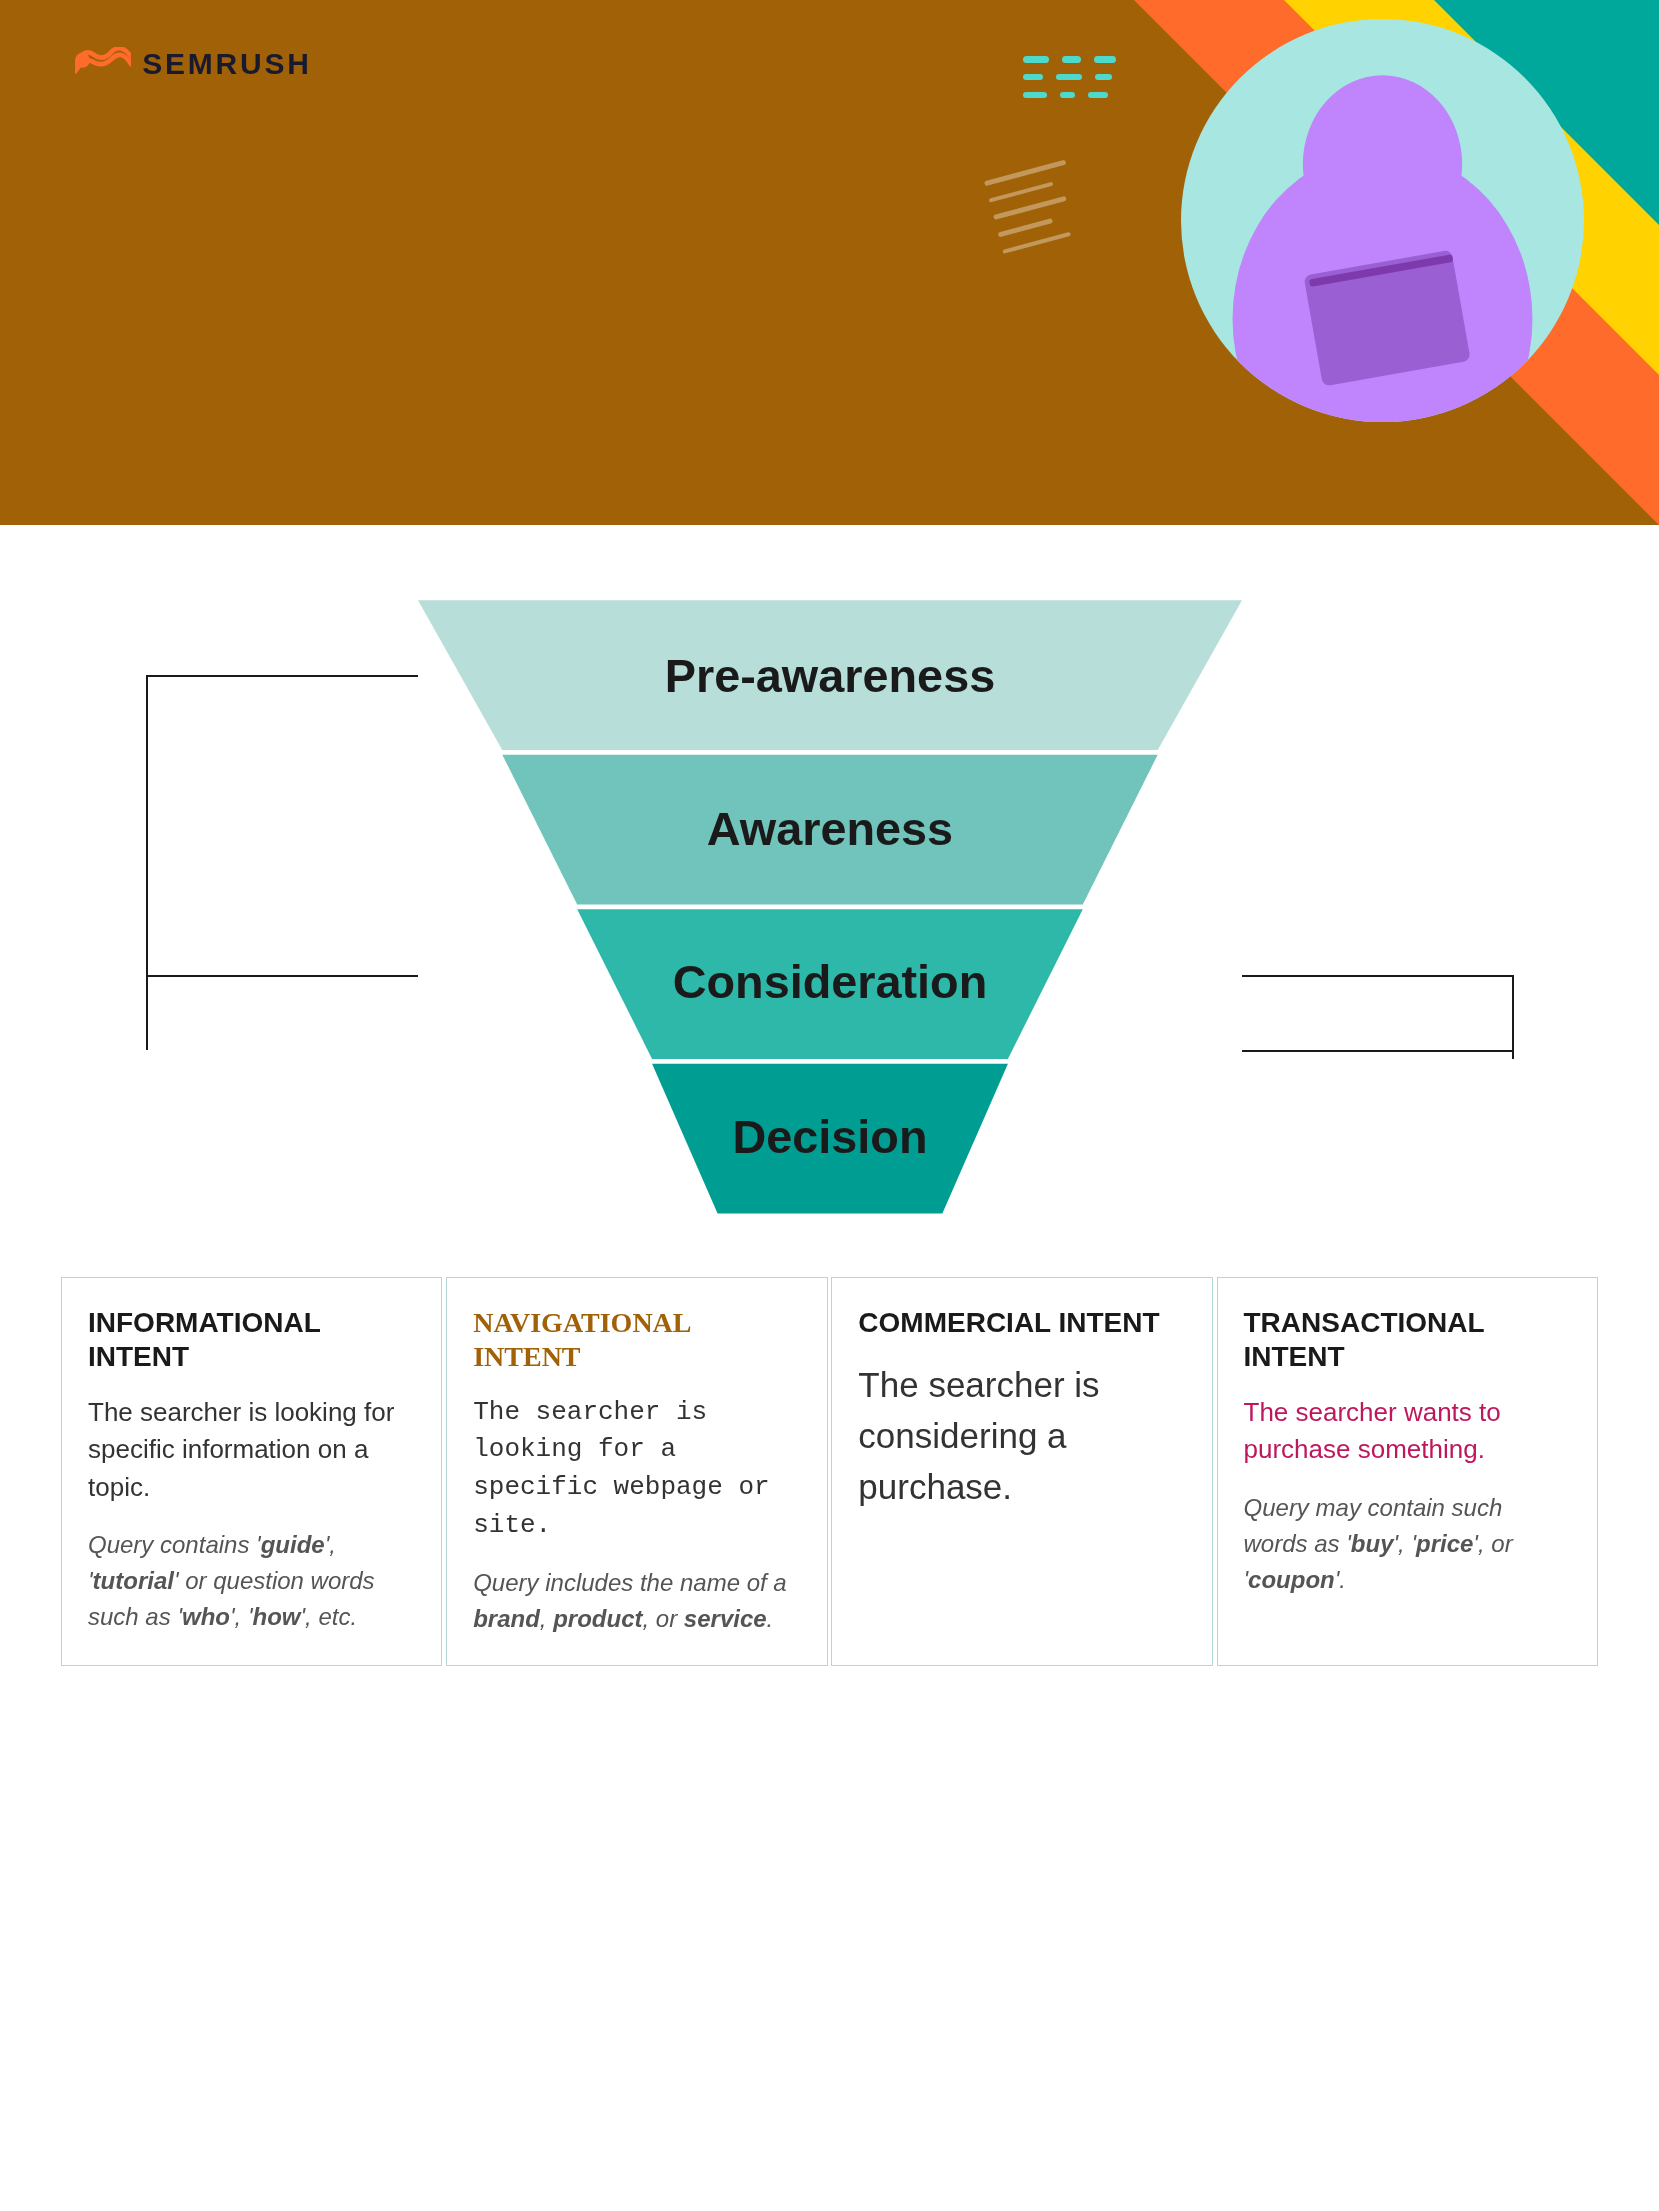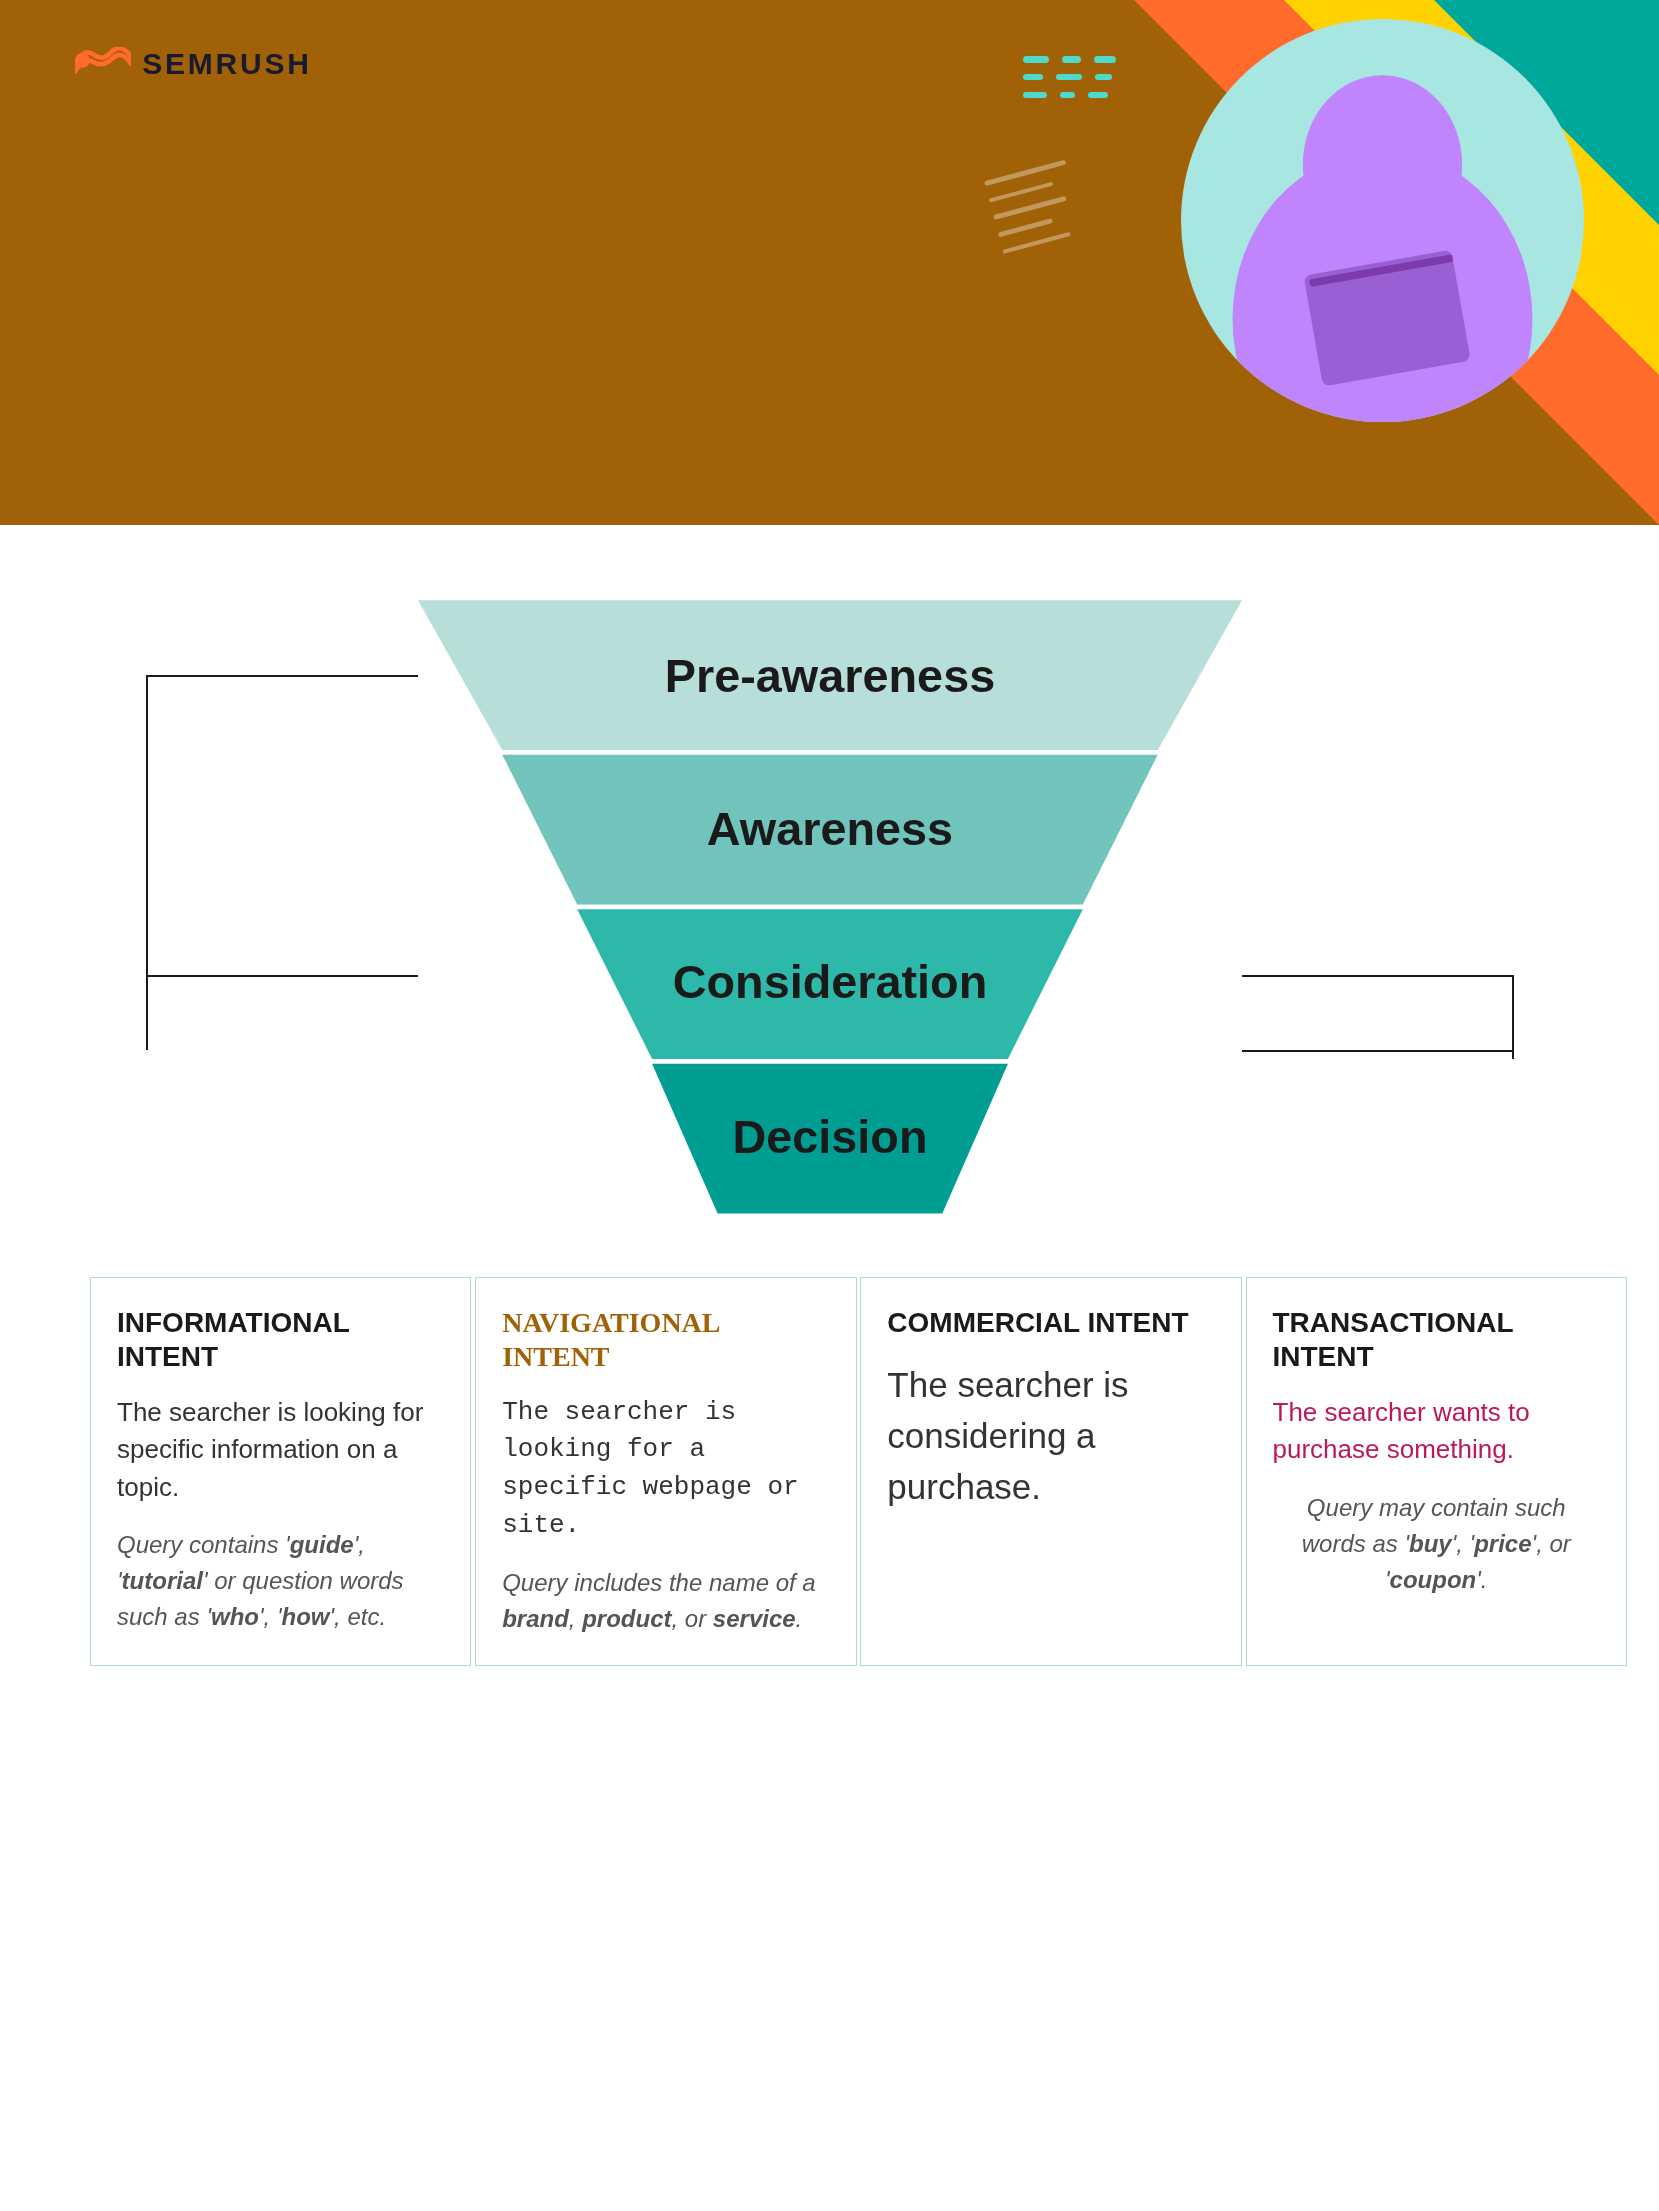"INFORMATIONAL INTENT" div { margin-left: 29px -> none }
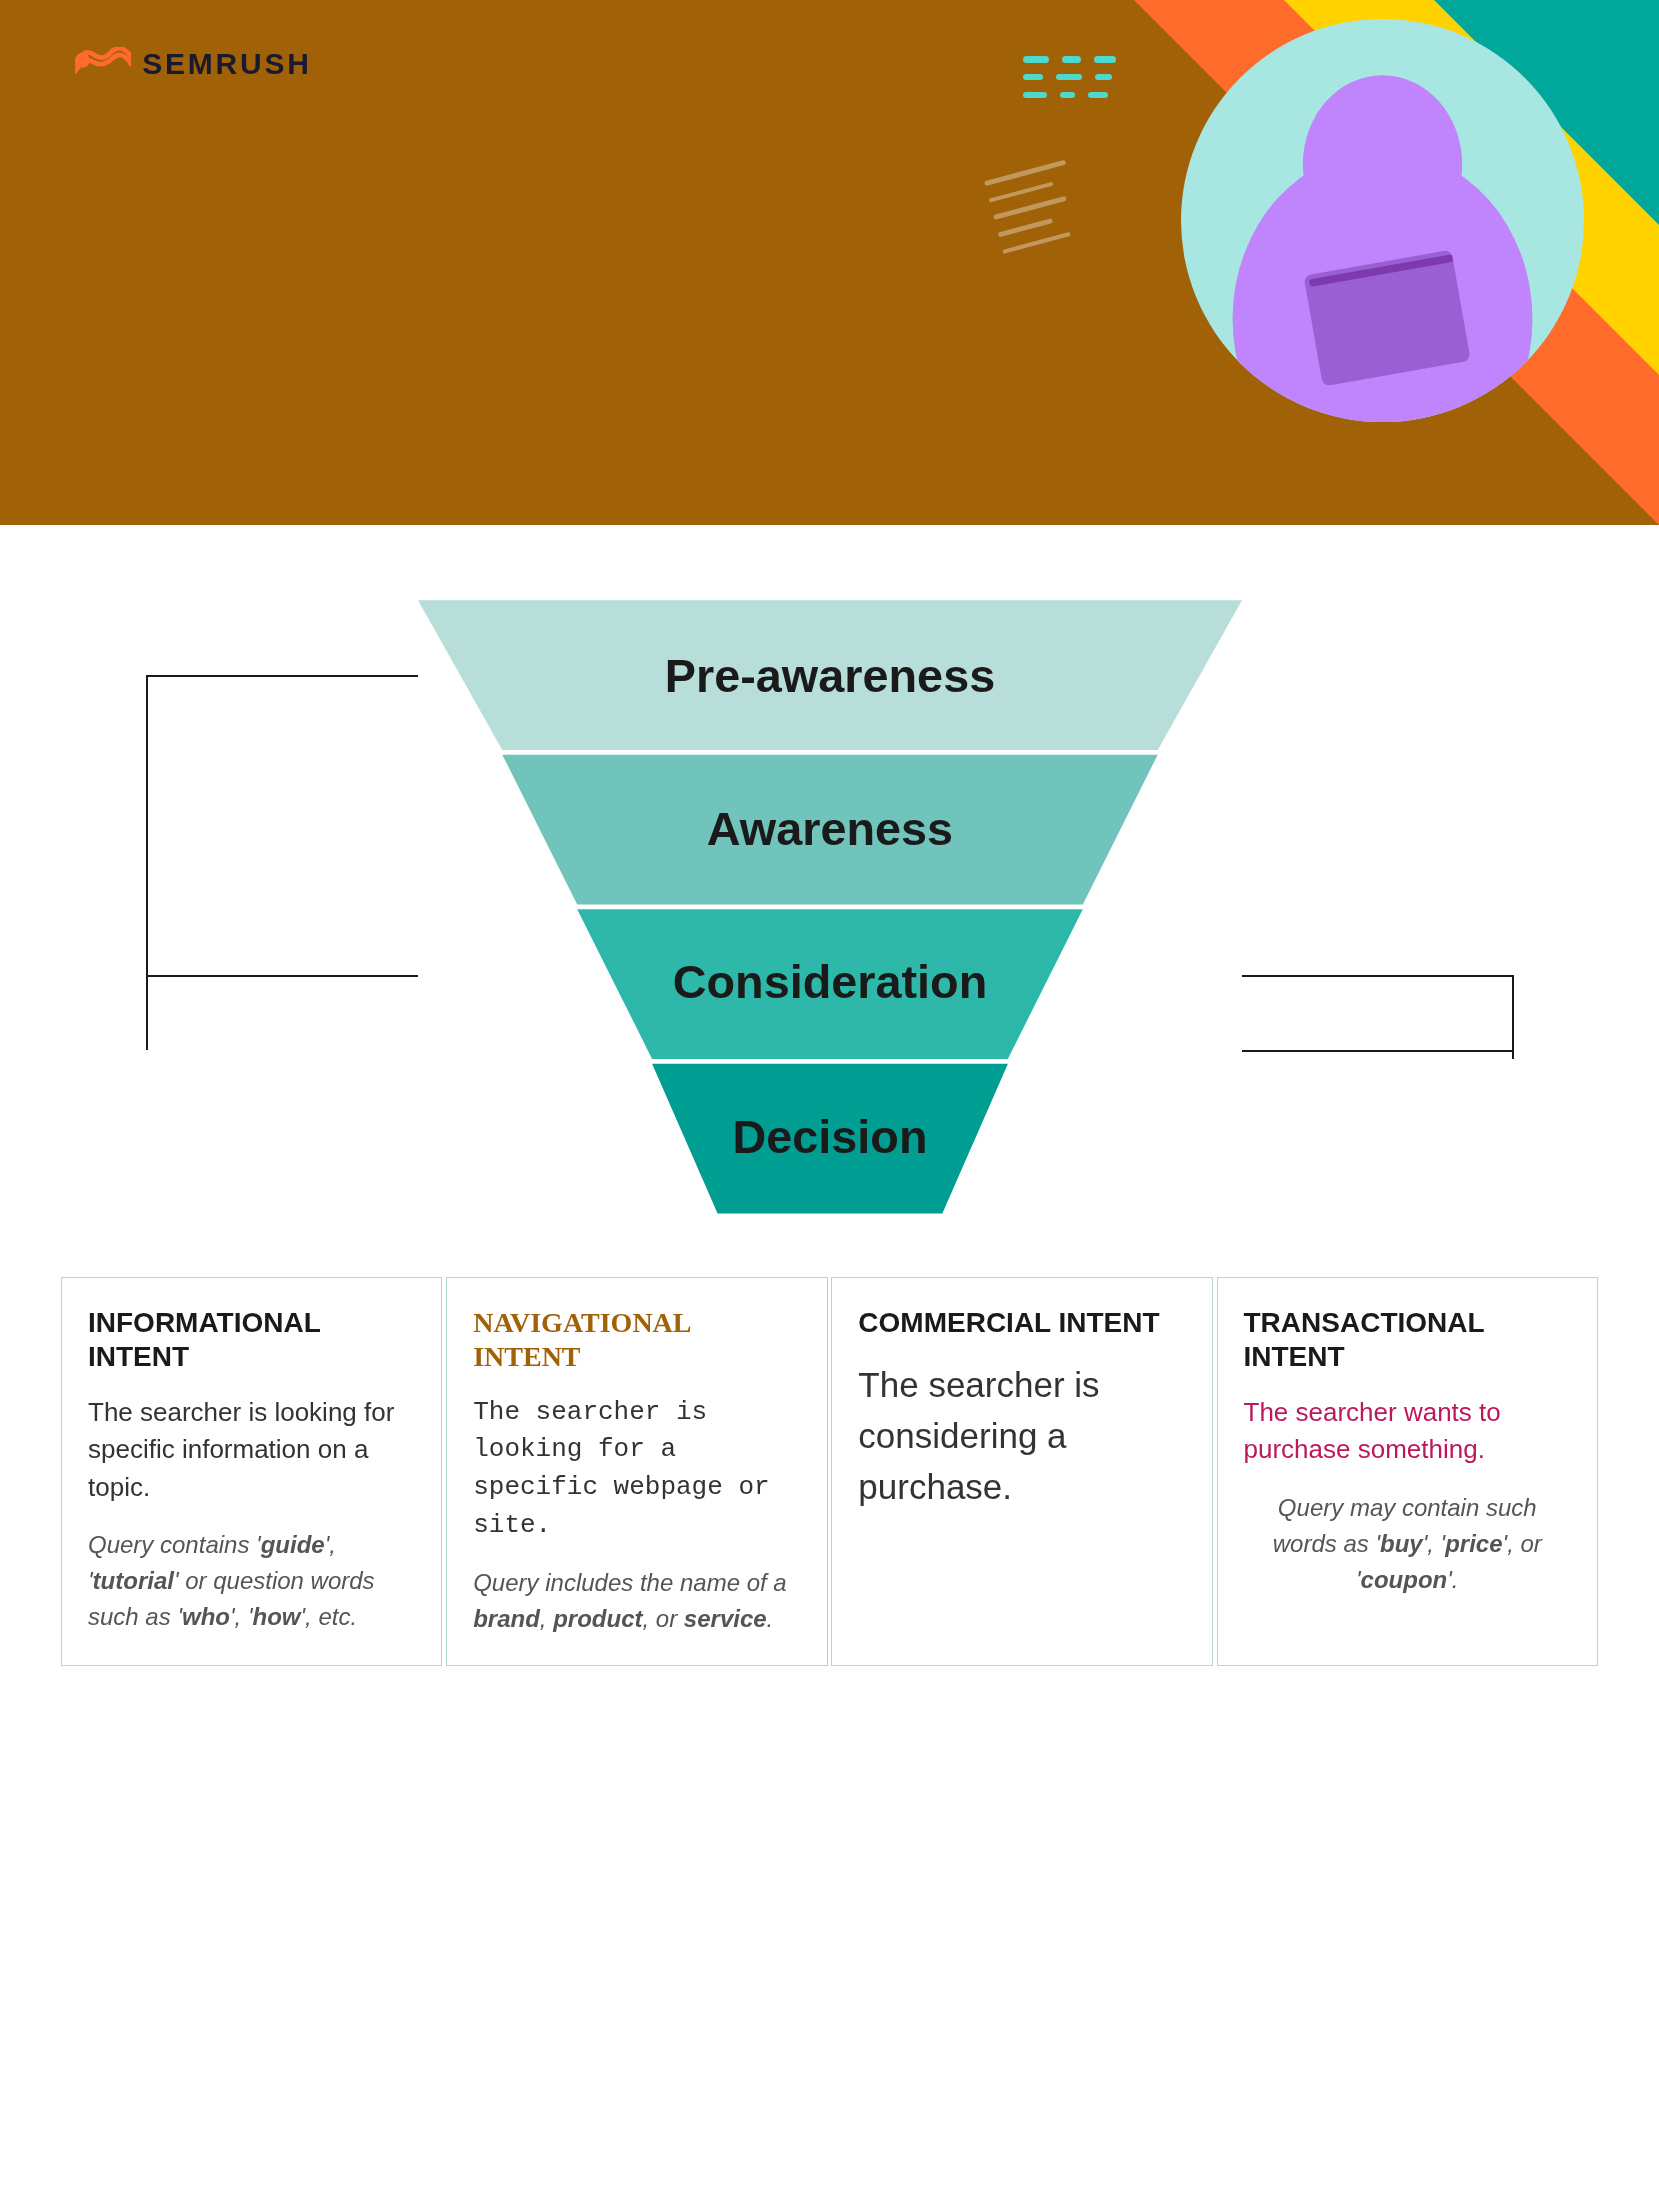"Query may contain such words" div { text-align: center -> none }
